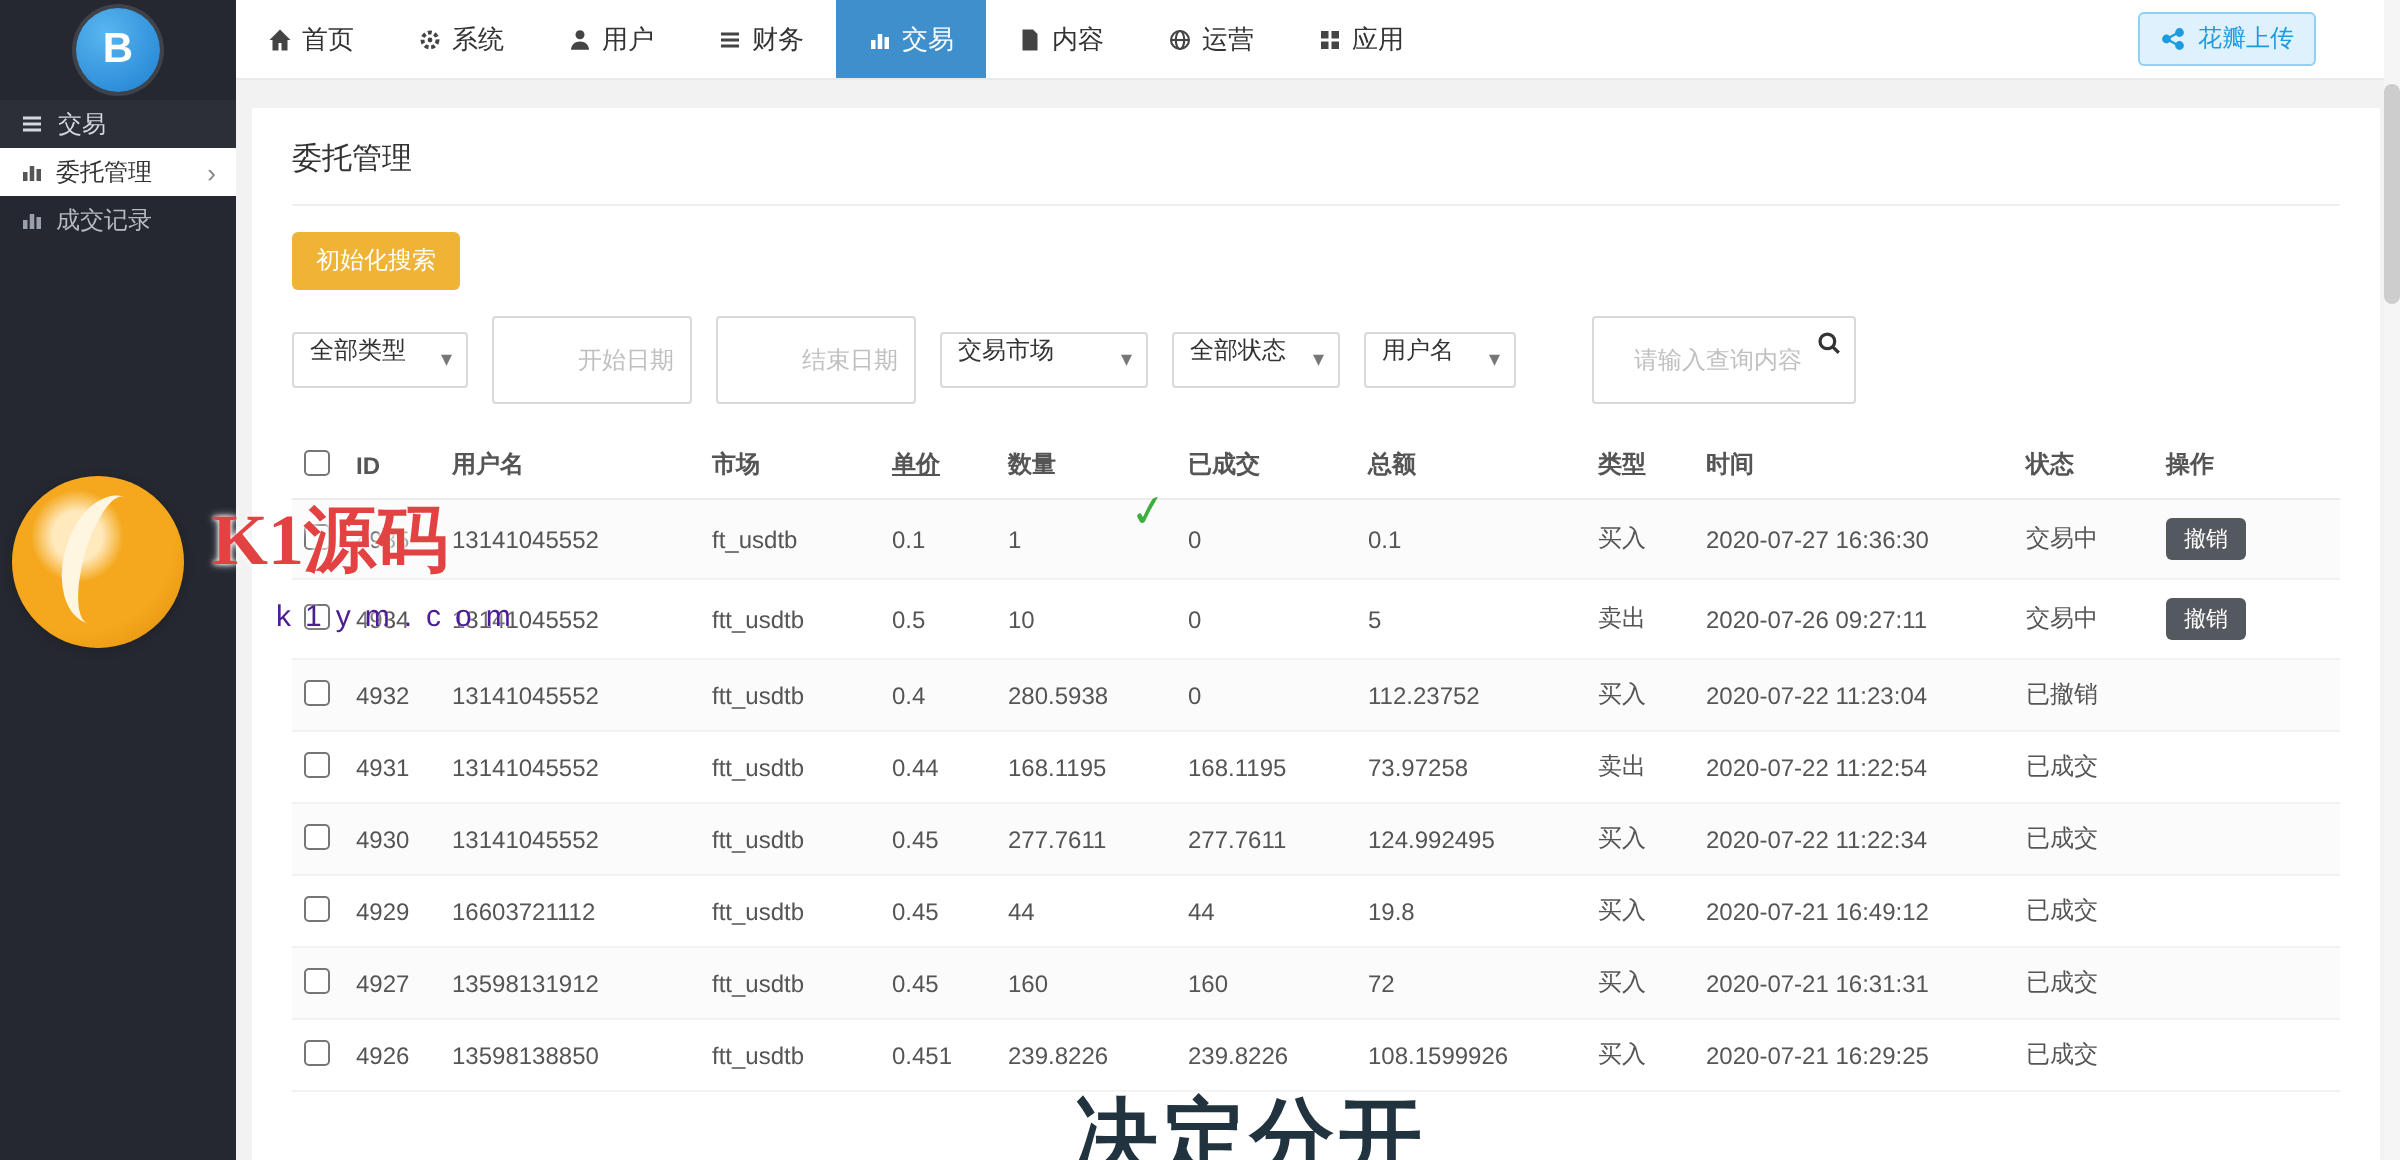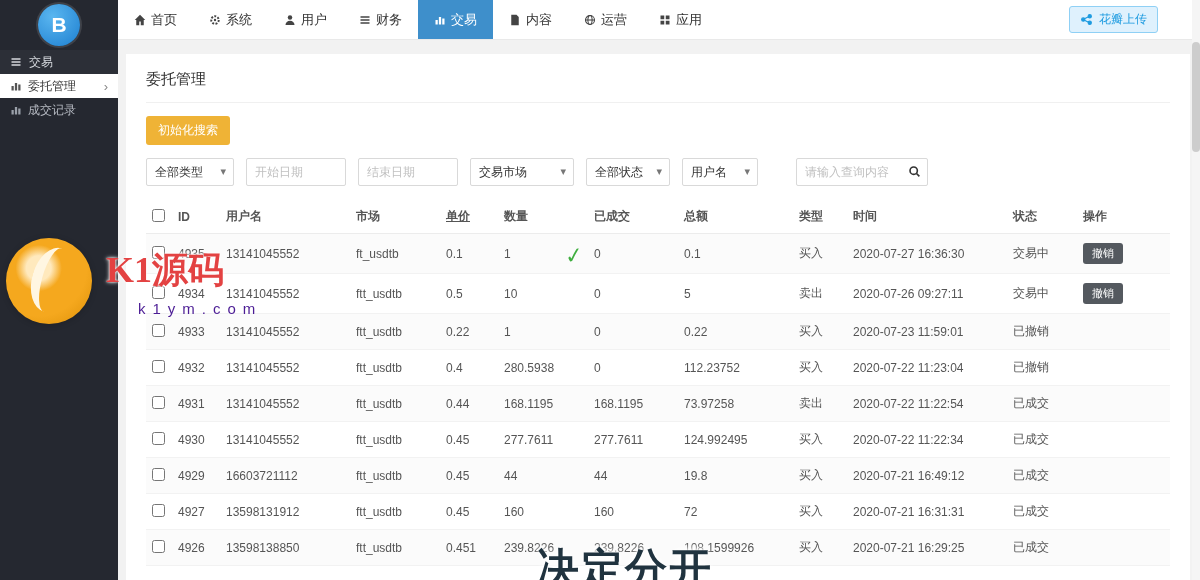"全部类型" .select { align-items: center -> none }
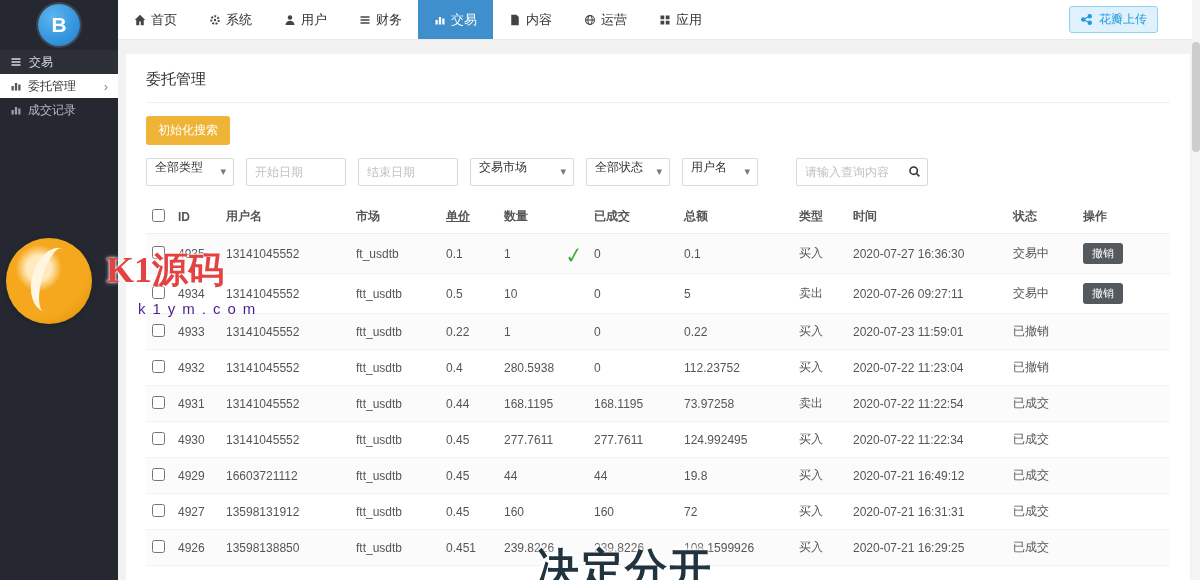"开始日期" .inp { height: 28px -> 44px; text-align: none -> right }
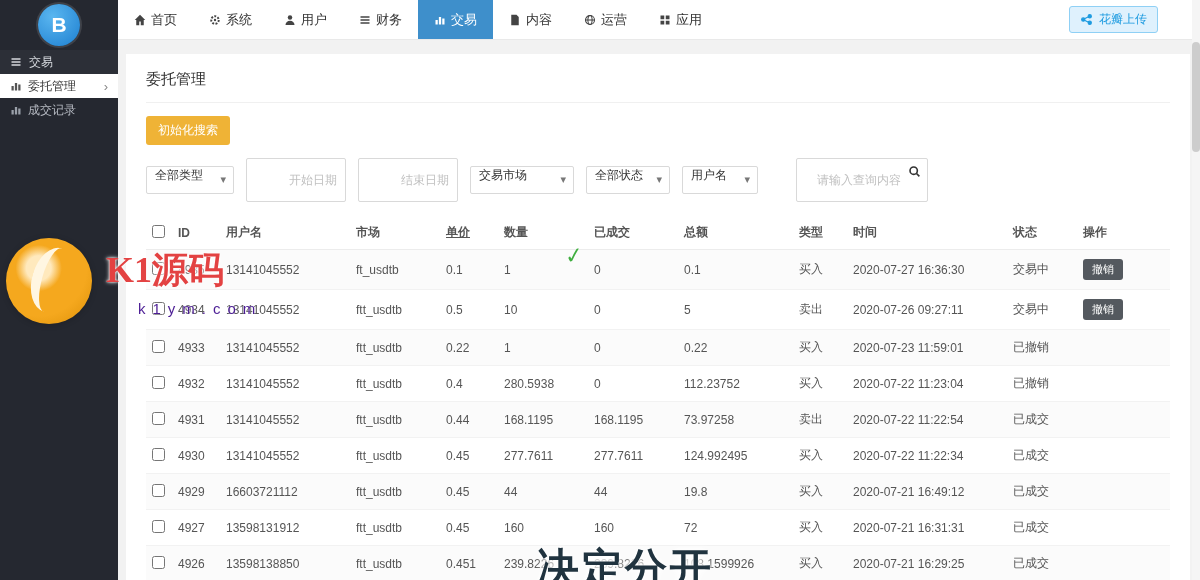"4933" tr { html: <tr> <td><input></td> <td>4933</td> <td>13141045552</td> <td>ftt_usdtb</td> <td>0.22</td> <td>1</td> <td>0</td> <td>0.22</td> <td>买入</td> <td>2020-07-23 11:59:01</td> <td>已撤销</td> <td></td> </tr> -> none }
